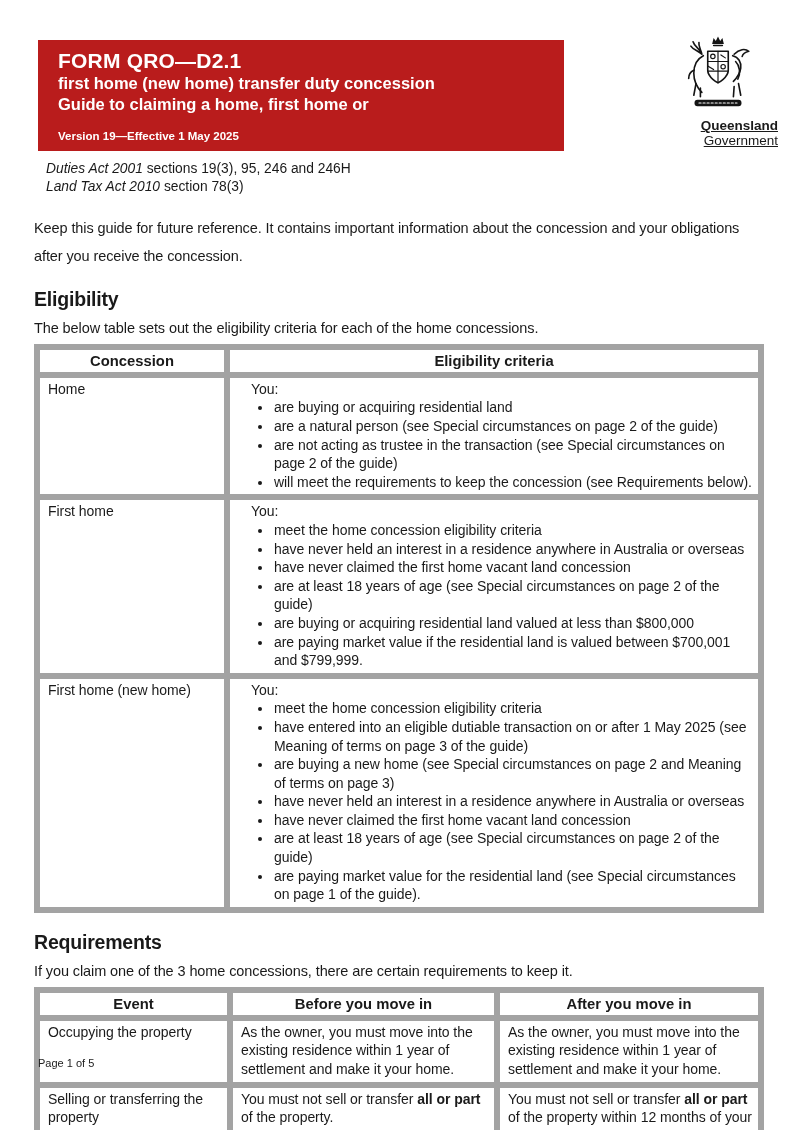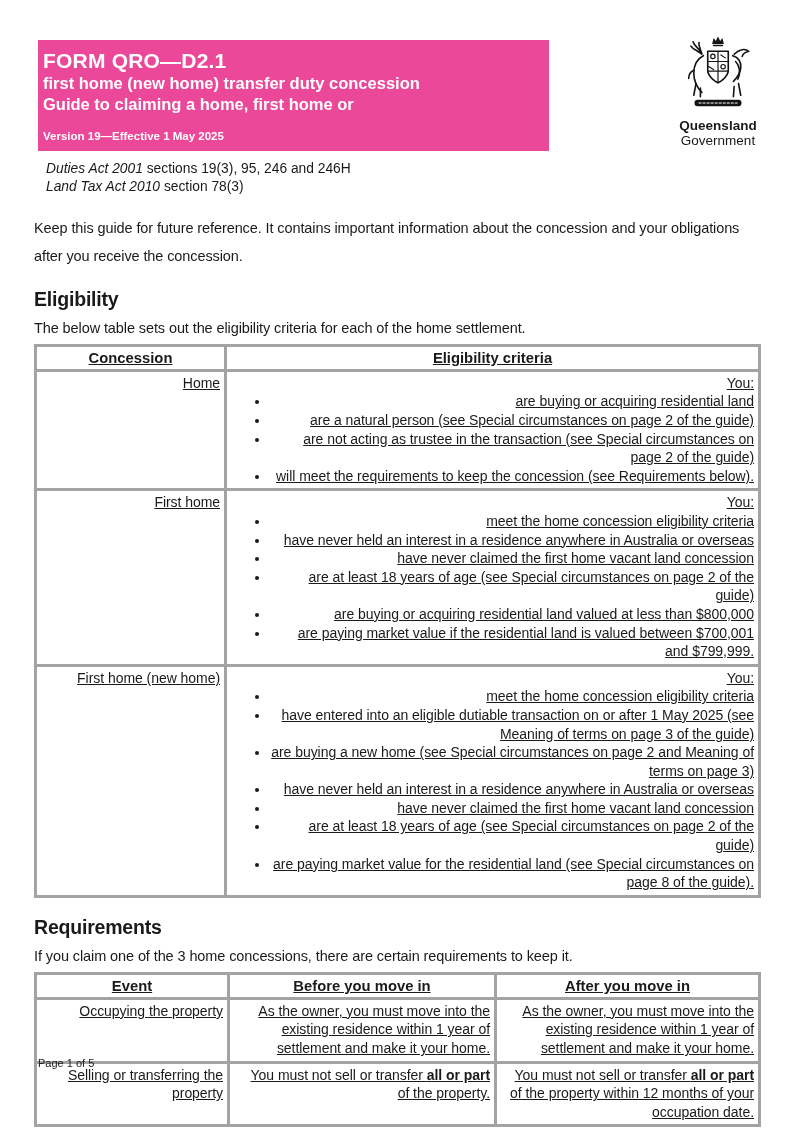"FORM QRO—D2.1" .header-bar { background: #ec4899 -> #b91c1c; padding: 8px 12px 8px 5px -> 8px 12px 8px 20px }
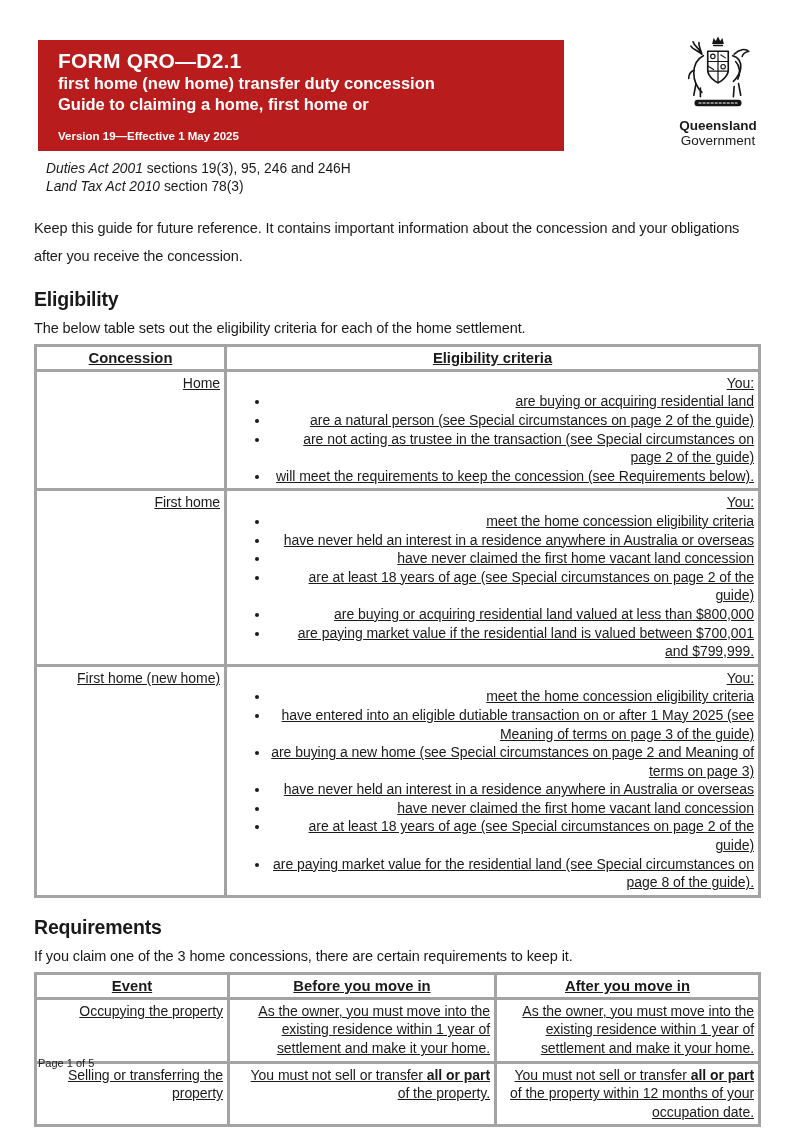"Queensland" .logo { text-align: center -> right; text-decoration: none -> underline }
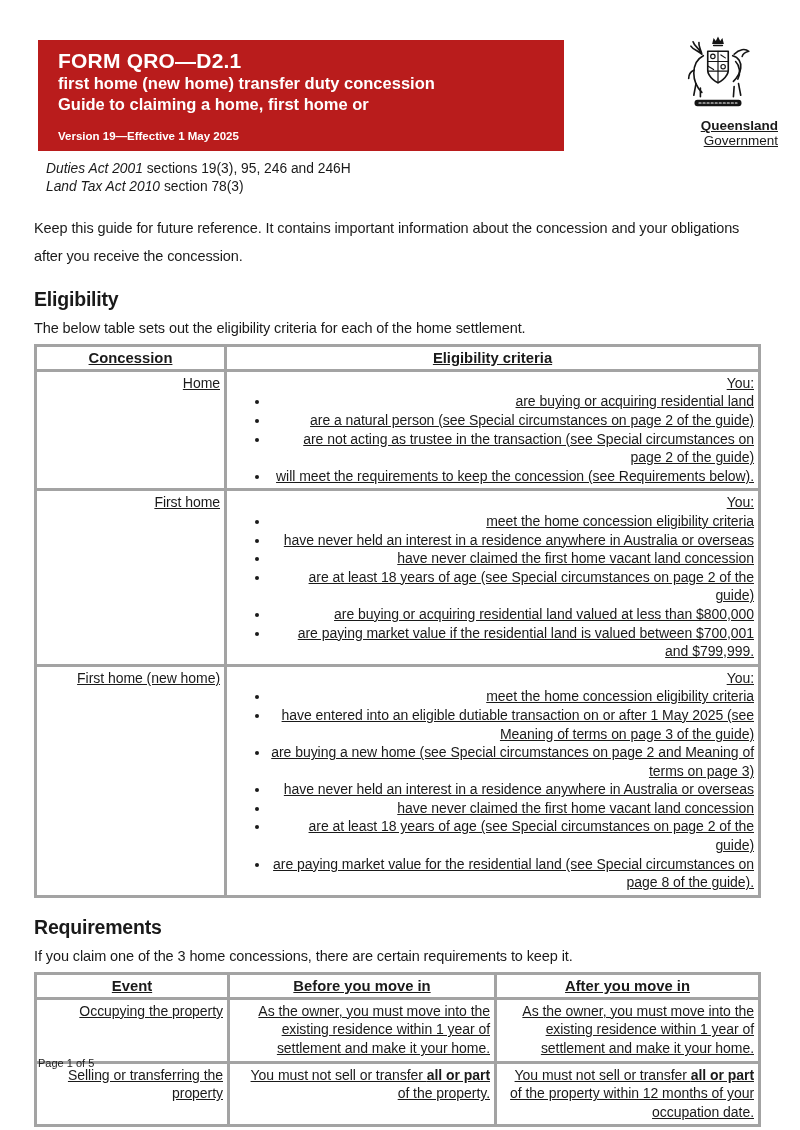"The below table sets out" p.lead { text: settlement -> concessions }
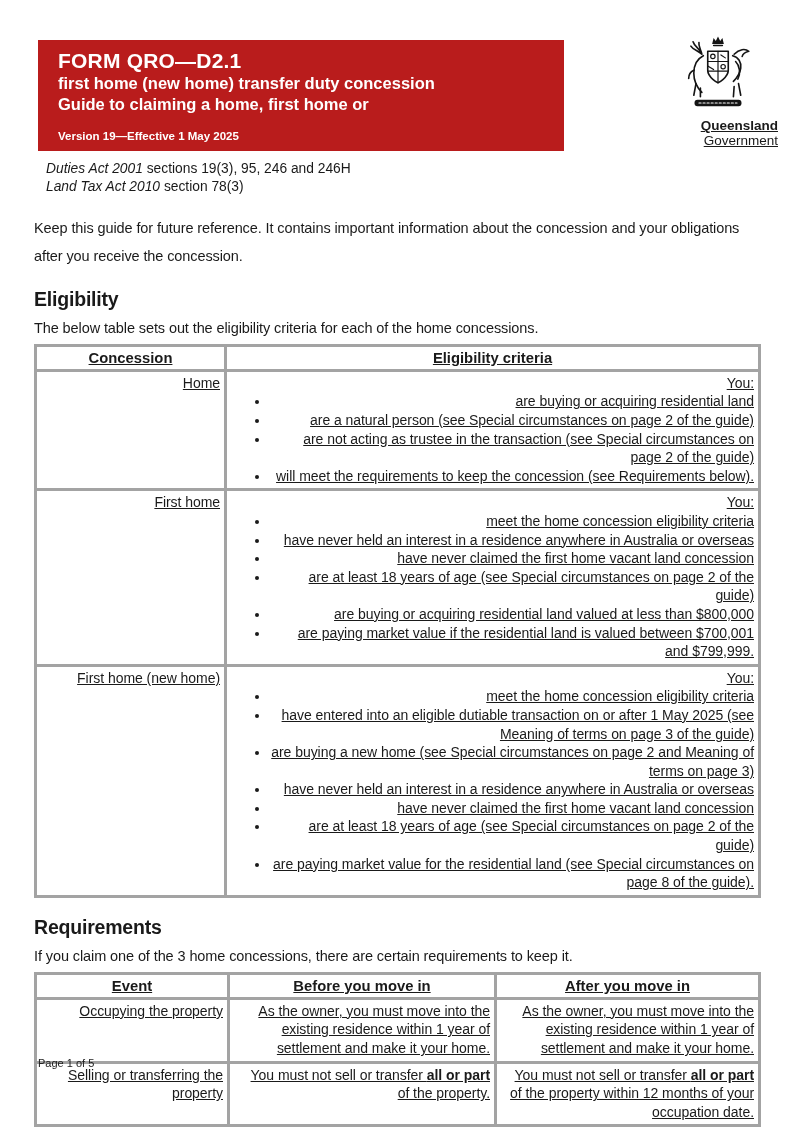"Concession" th,td { border: 3px solid #a3a3a3 -> 6px solid #a3a3a3; text-decoration: underline -> none }
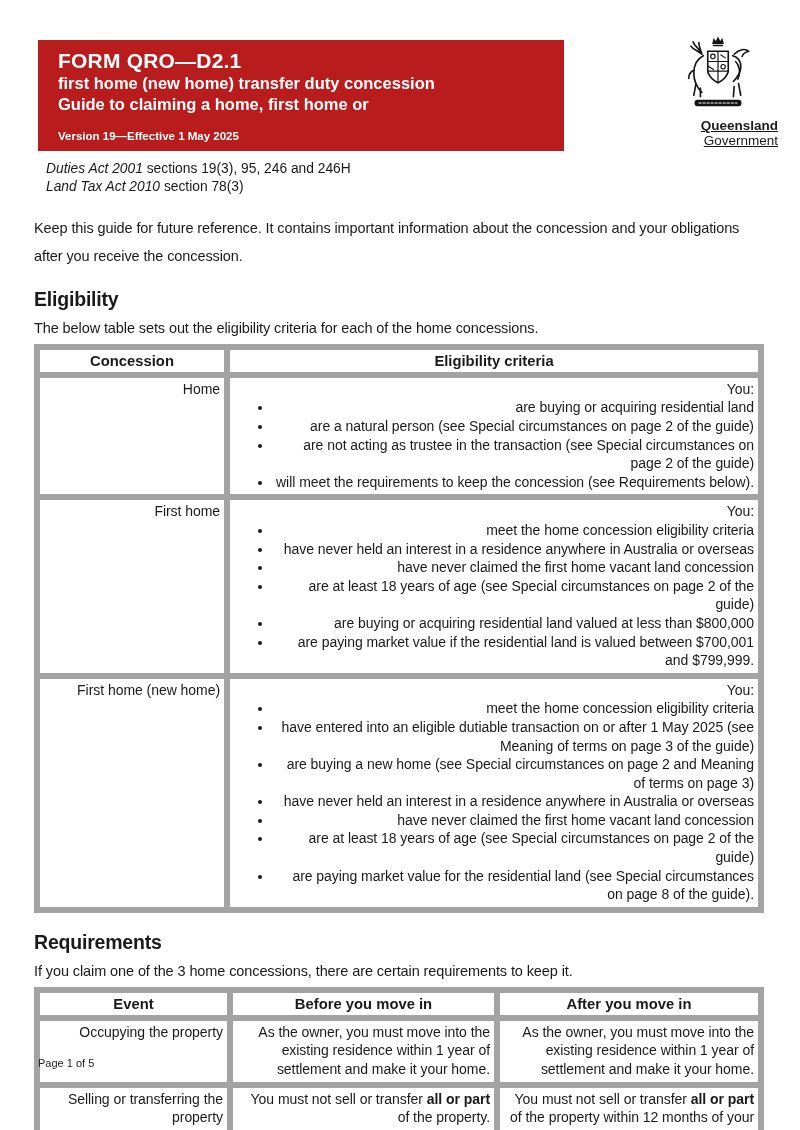"Home" td { text-align: right -> none }
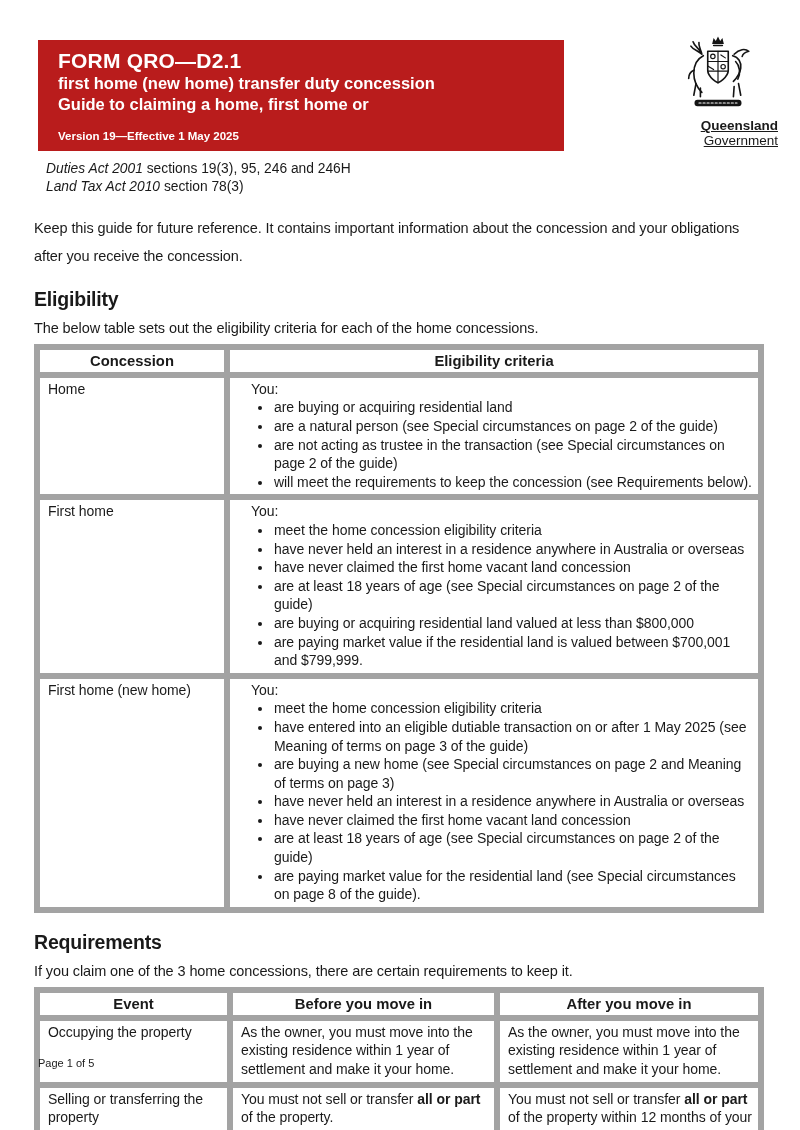"are paying market value for" li { text: 8 -> 1 }
